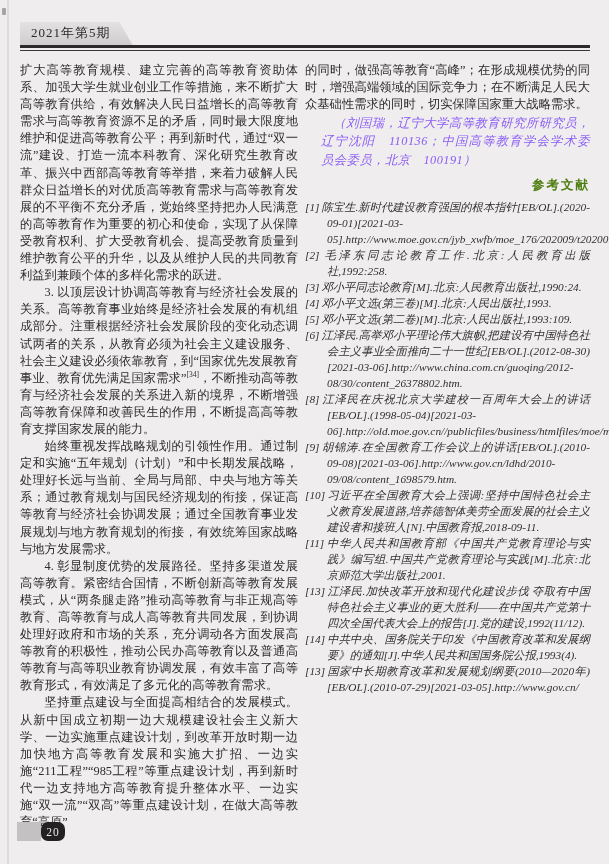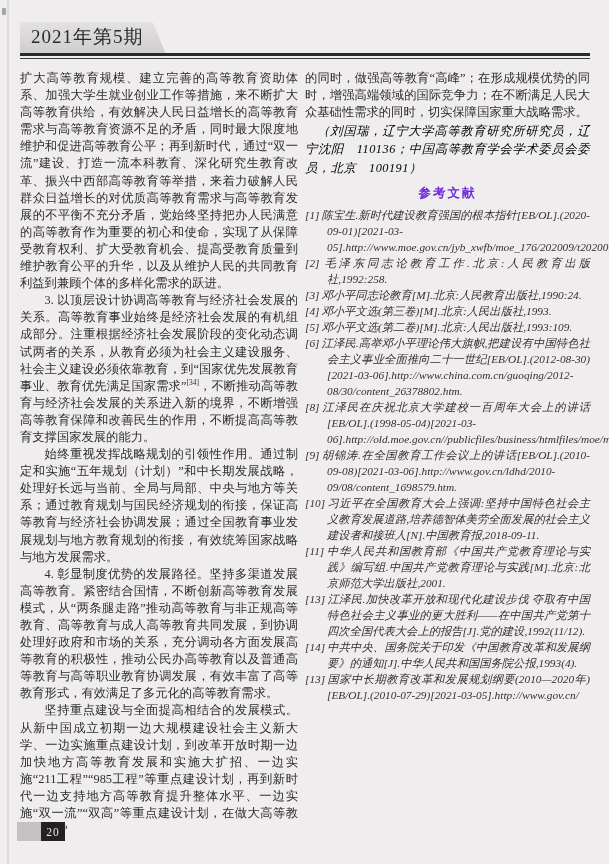"2021年第5期" .issue-tab { font-size: 19px -> 13px }
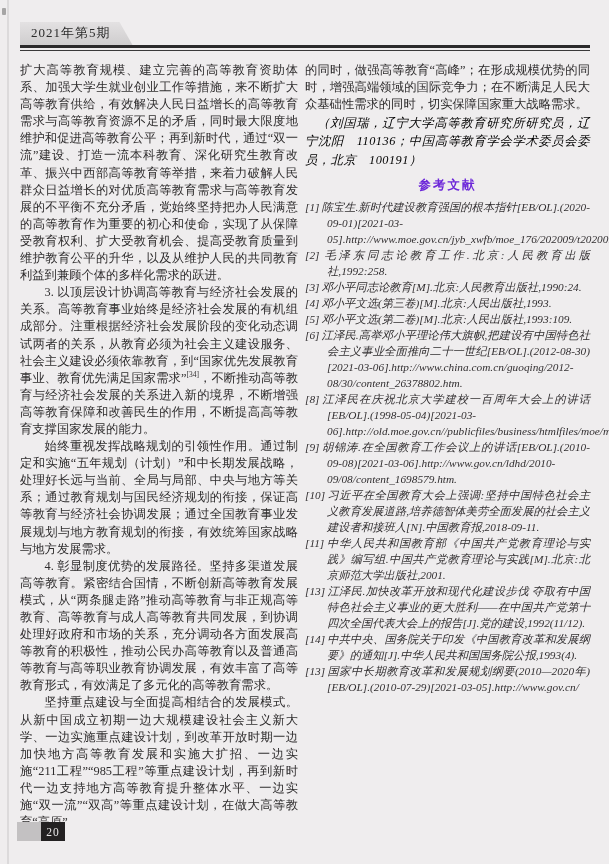"（刘国瑞，辽宁大学高等教育研究所研究员，辽宁沈阳" .author-note { color: #000000 -> #8b5cf6; margin-left: none -> 16px }
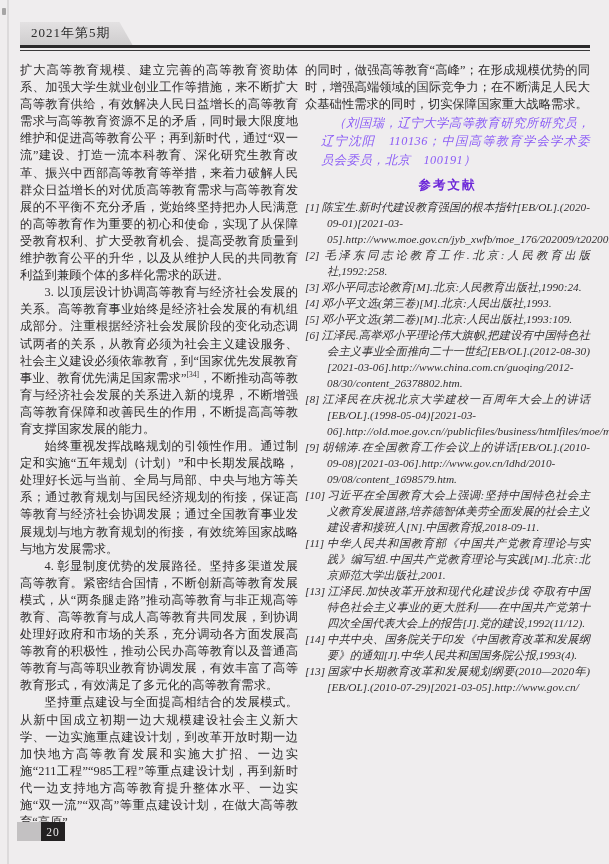"参考文献" .refs-title { color: #6d28d9 -> #4d7c0f; text-align: center -> right }
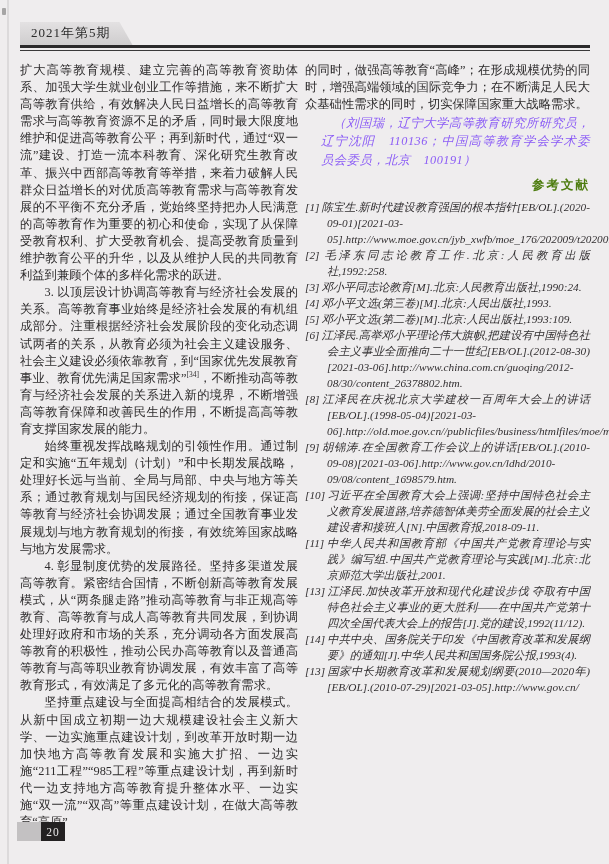"20" .pagenum-black { border-radius: none -> 7px }
